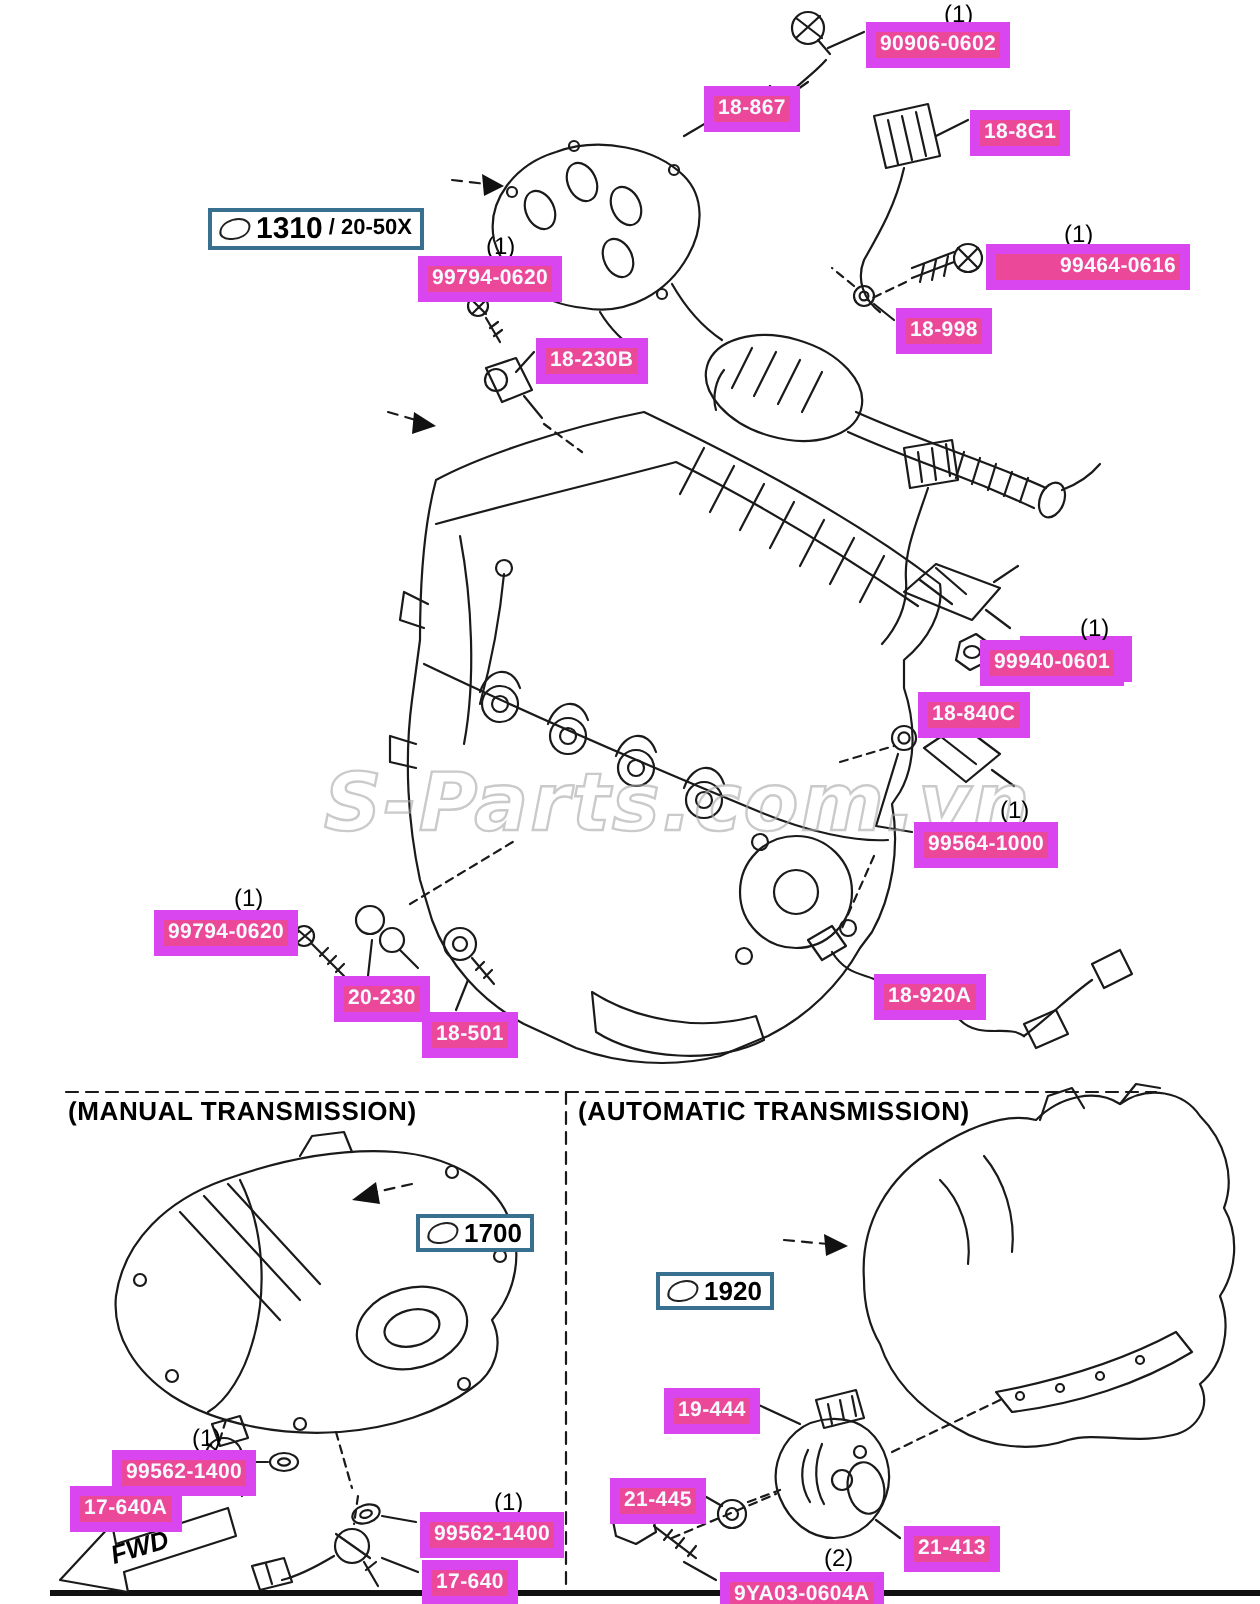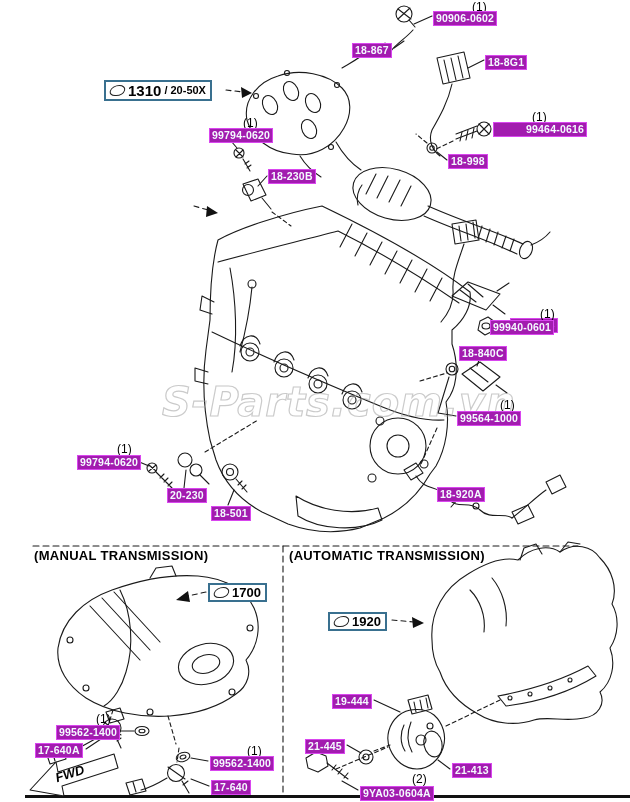"90906-0602" .hl { background: #a21caf -> #ec4899; border: 1px solid #d946ef -> 5px solid #d946ef }
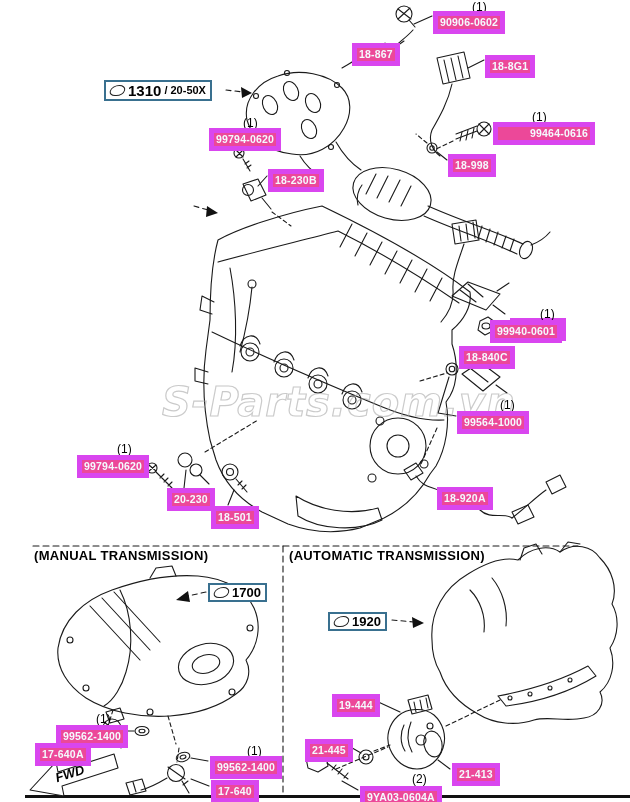"1310" .pbox { margin-top: none -> 24px }
